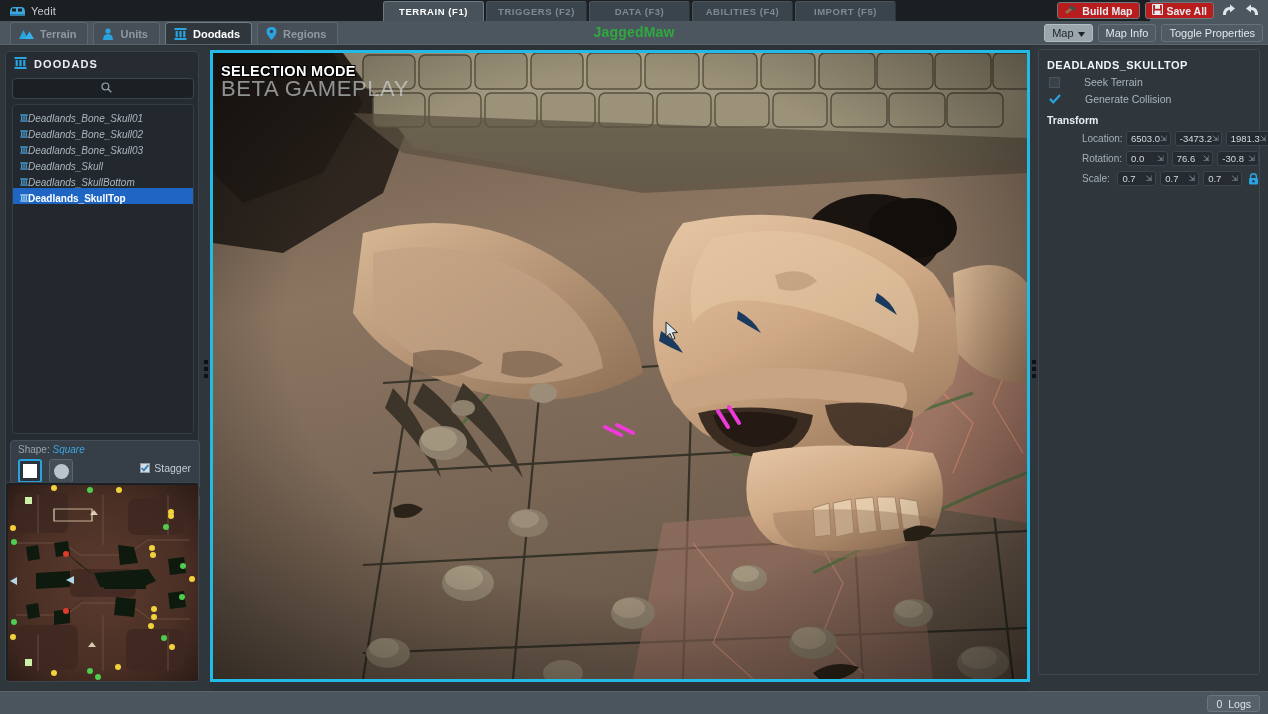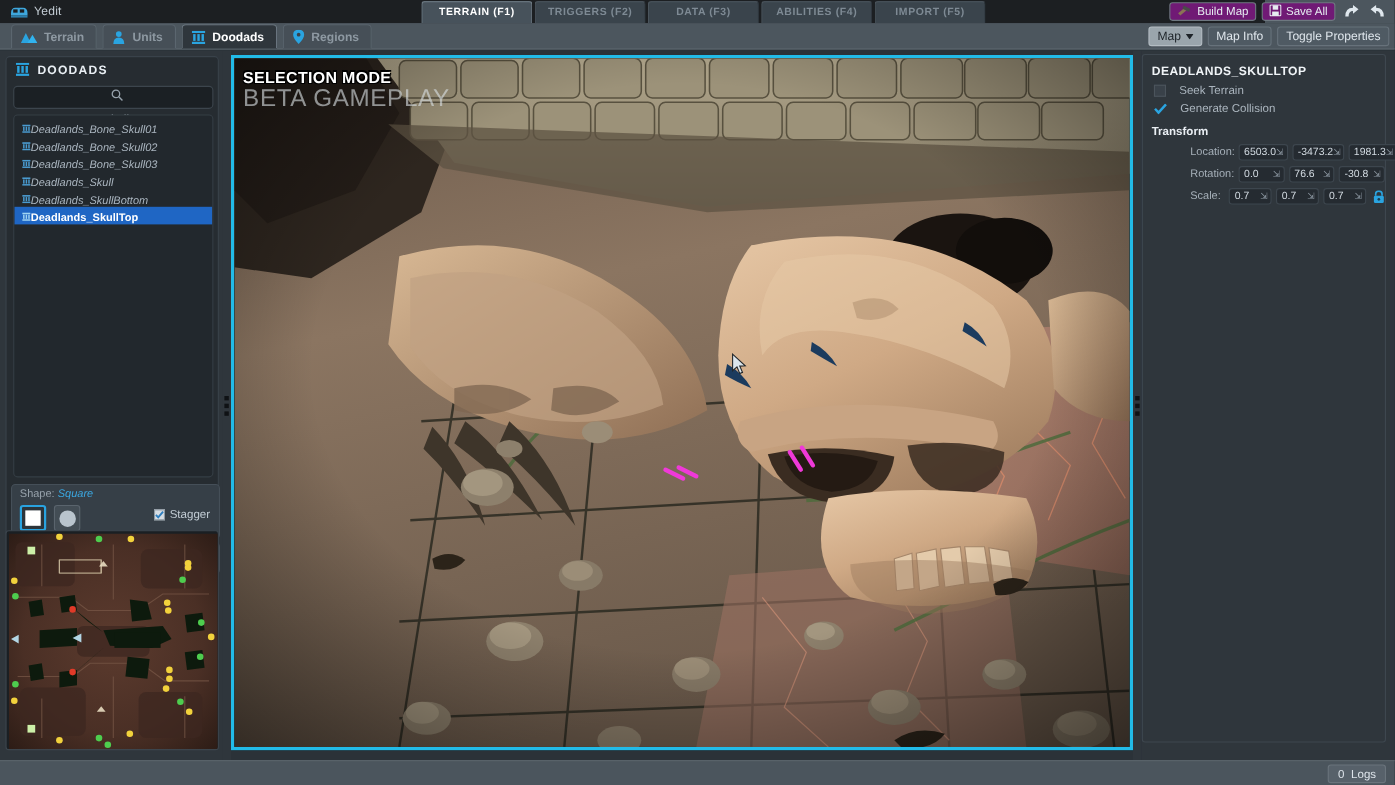"Build Map" .tr-btn { background: #701a75 -> #b91c1c; font-weight: none -> bold }
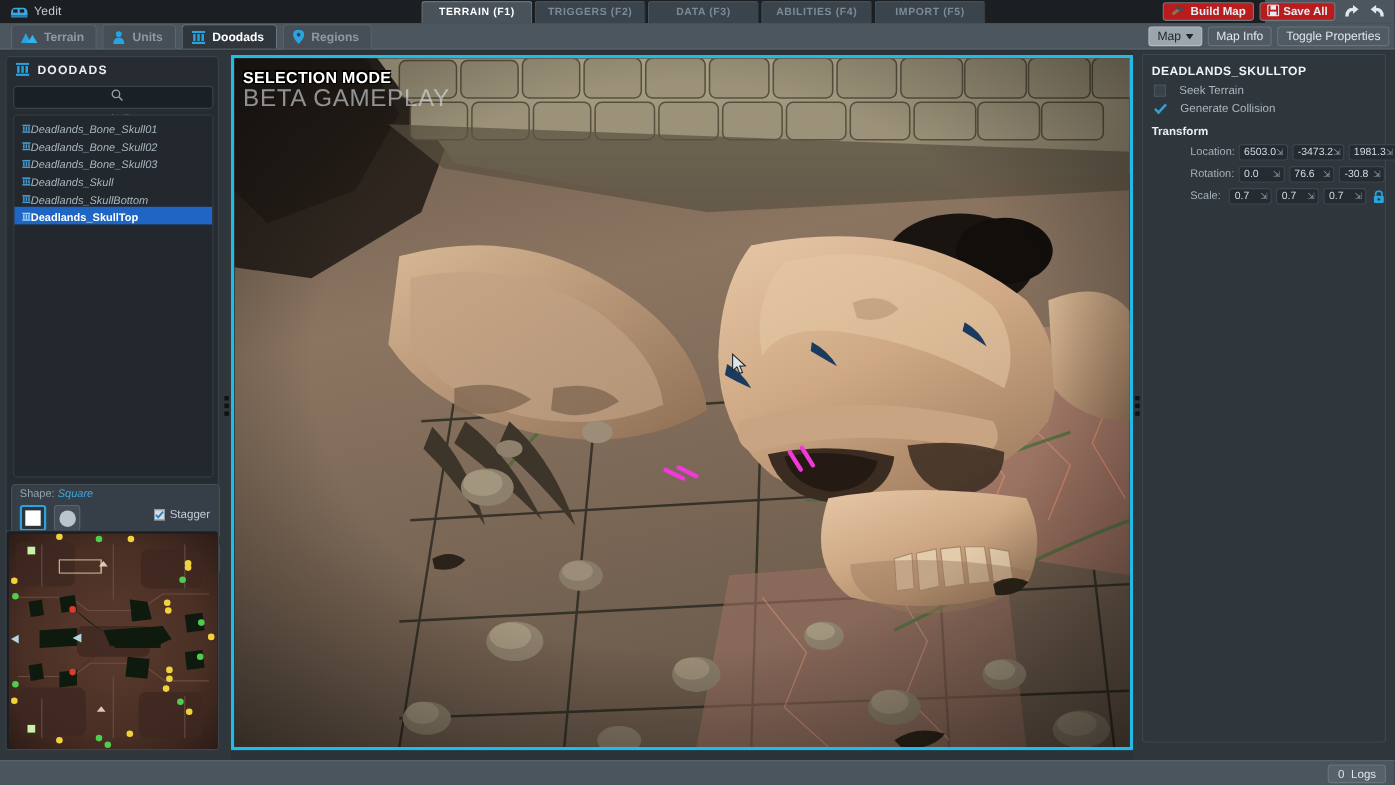"JaggedMaw" div.maptitle { html: none -> <div>JaggedMaw</div> }
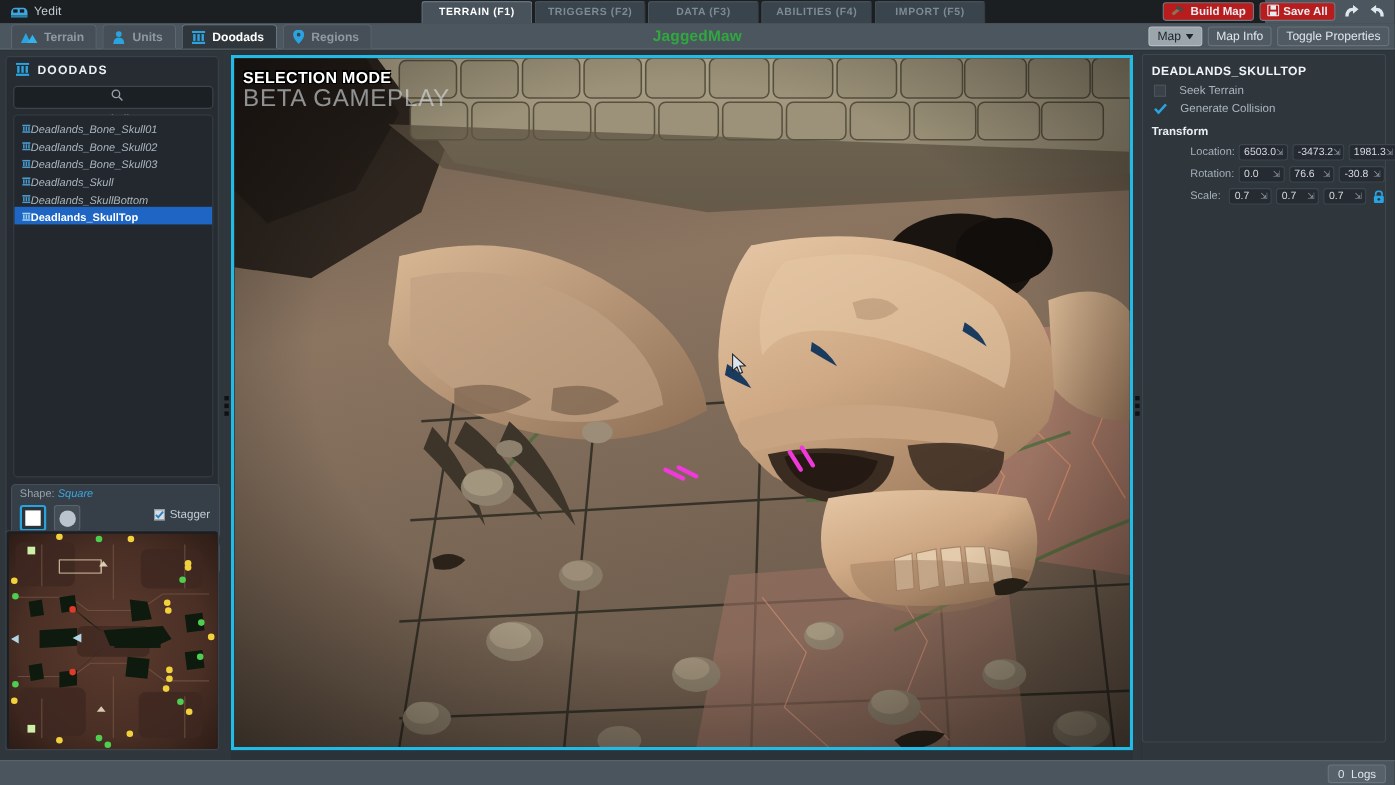"Seek Terrain" .rp-check { gap: 12px -> 24px }
